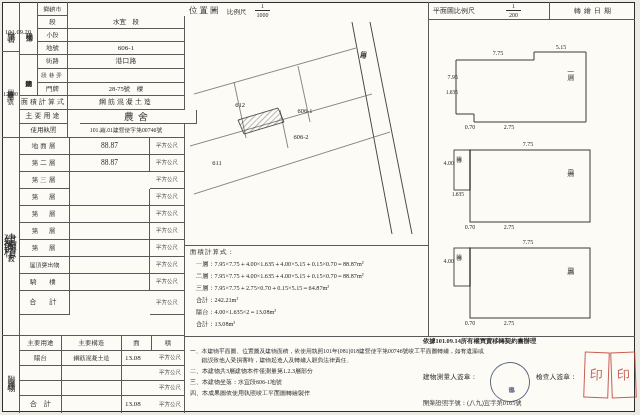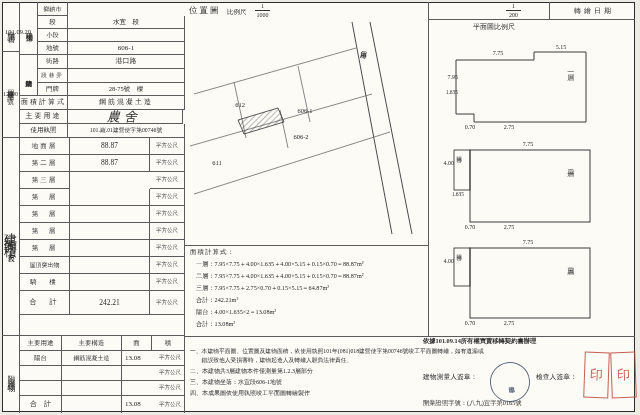"平面圖比例尺" div.t { margin-left: 40px -> none; top: 24px -> 8px }
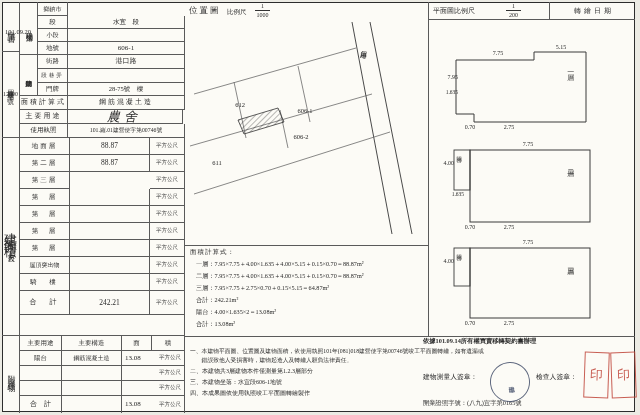"農舍" div.cell { font-size: 13px -> 10px; font-style: italic -> none; left: 66px -> 80px }
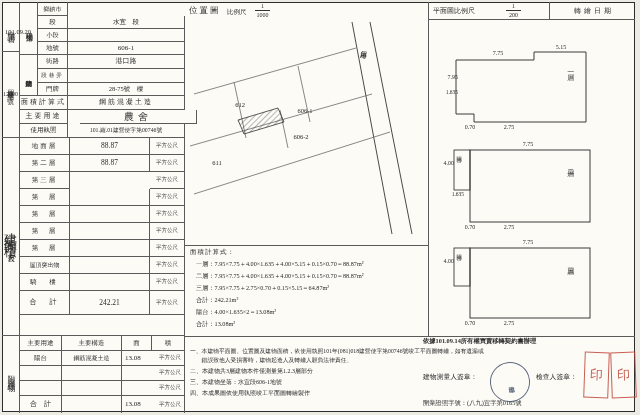"242.21" div.cell { html: <div>242.21</div> -> none }
